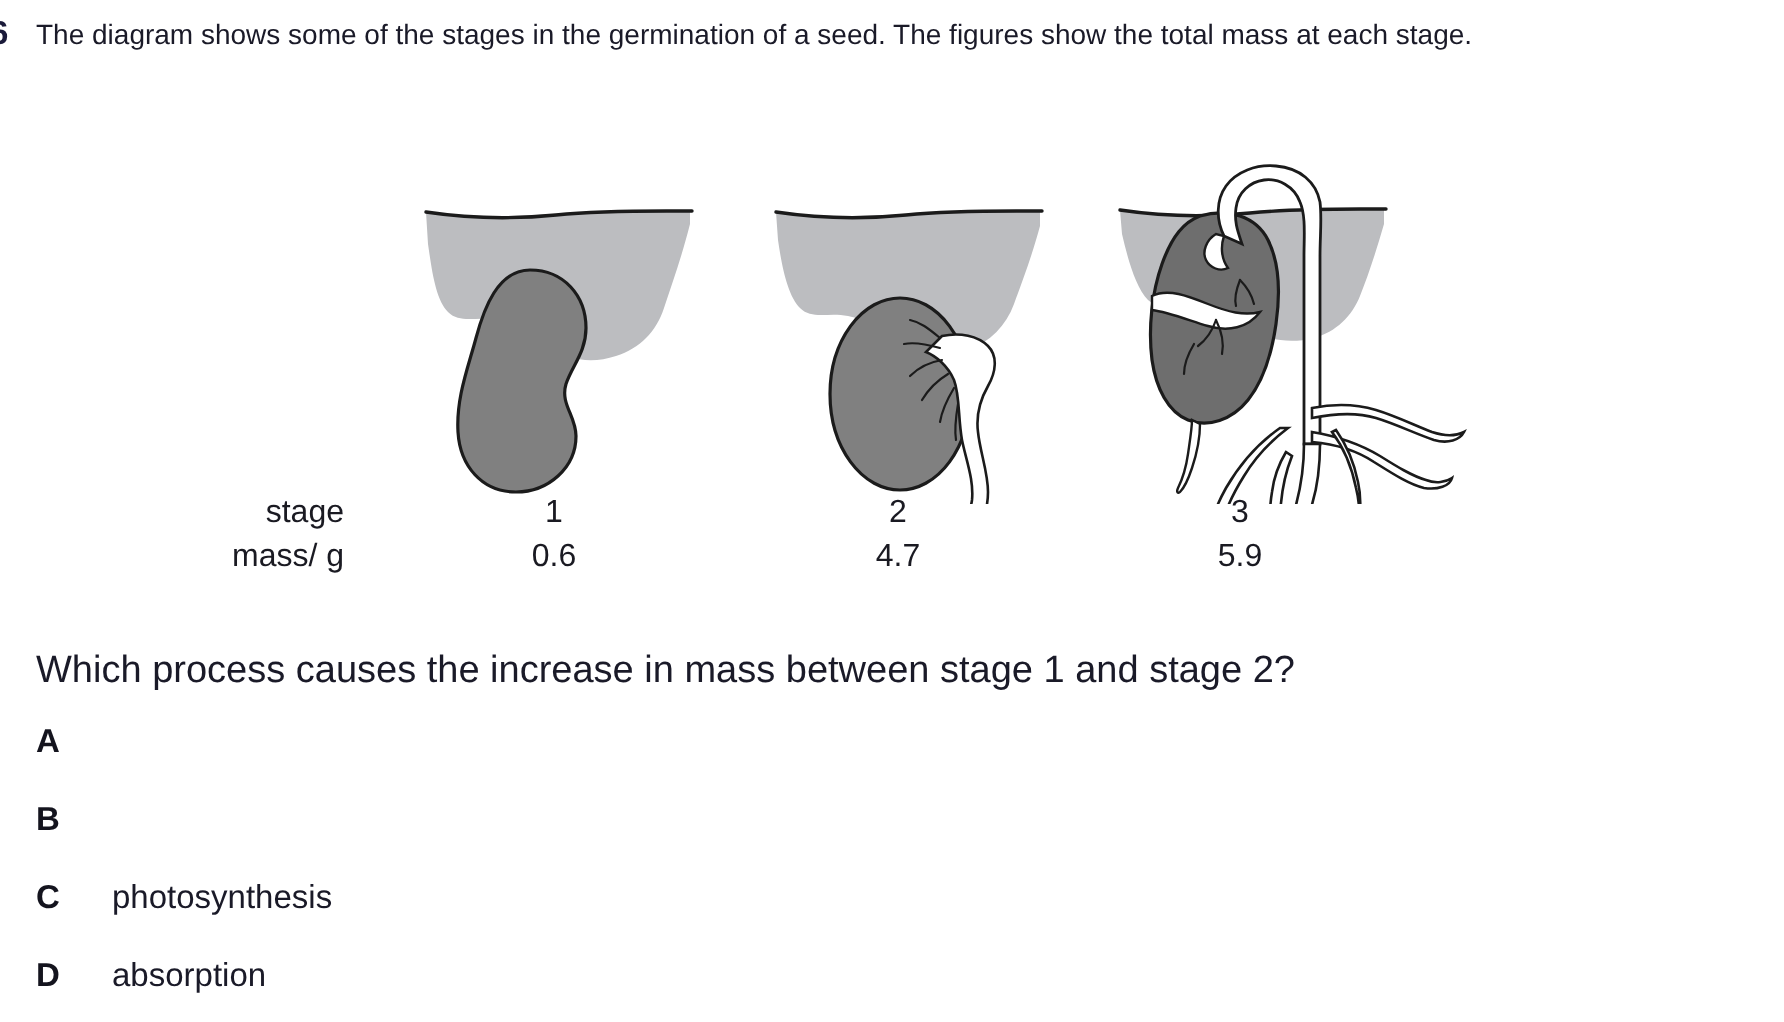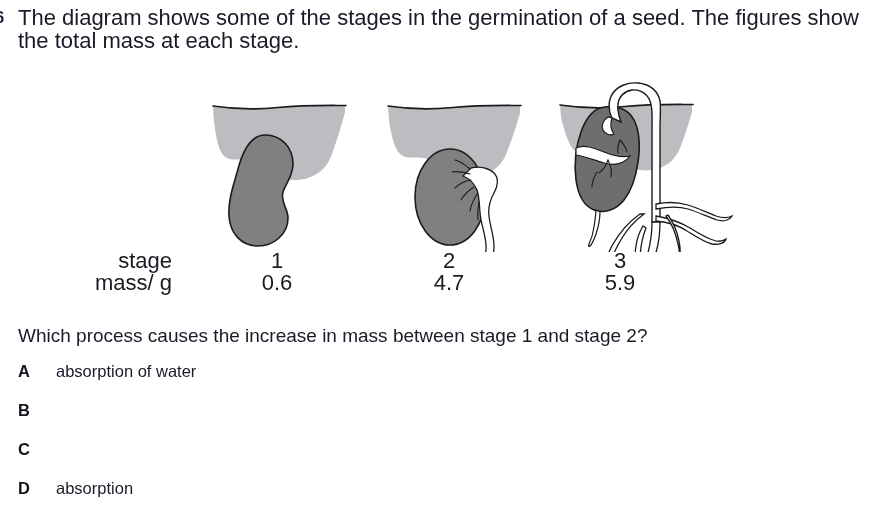"The diagram shows some of" .stem { font-size: 22px -> 14px }
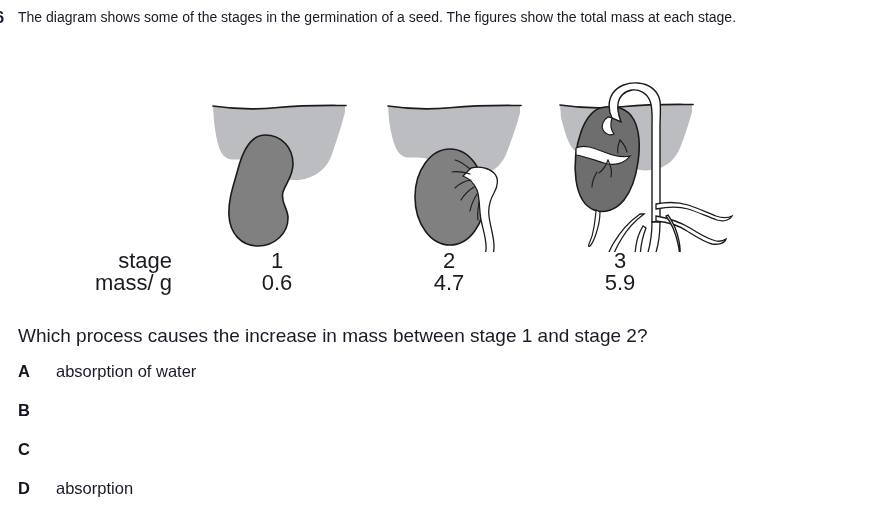"stage" .labels { font-size: 22px -> 16px }
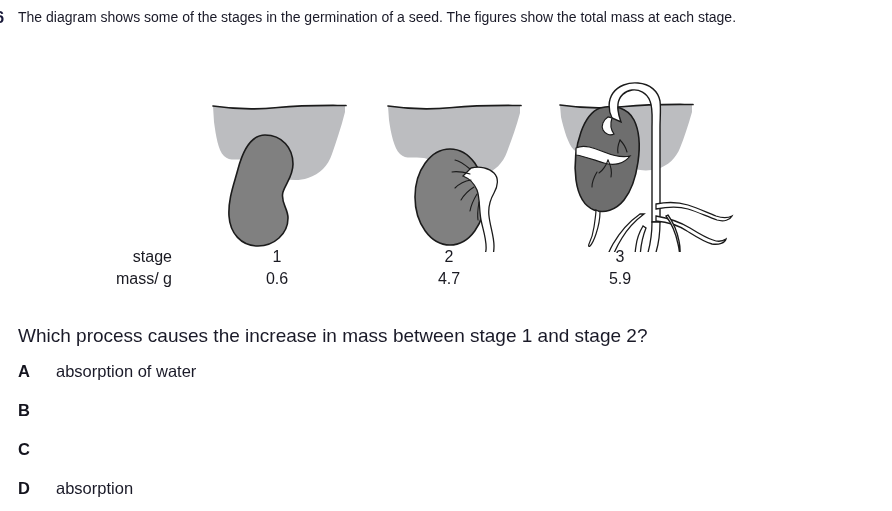"absorption of water" span.opt-text { html: <span>absorption of water</span> -> none }
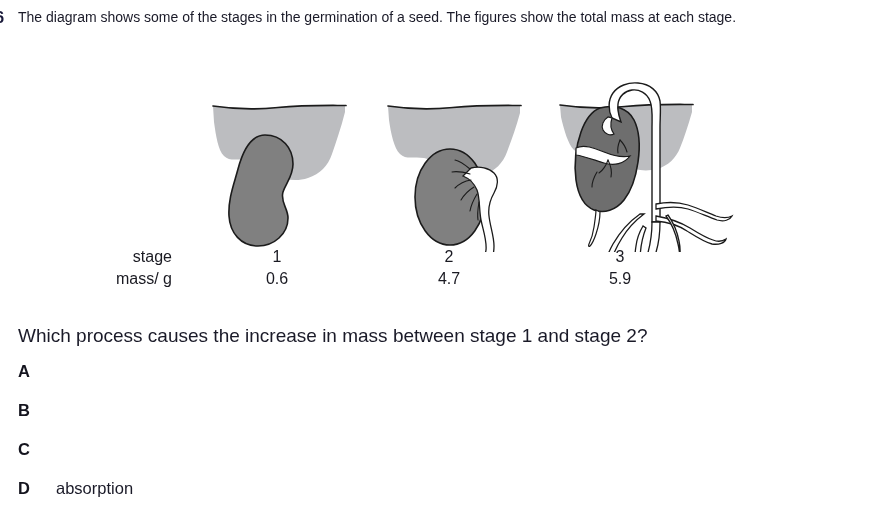"photosynthesis" span.opt-text { html: none -> <span>photosynthesis</span> }
